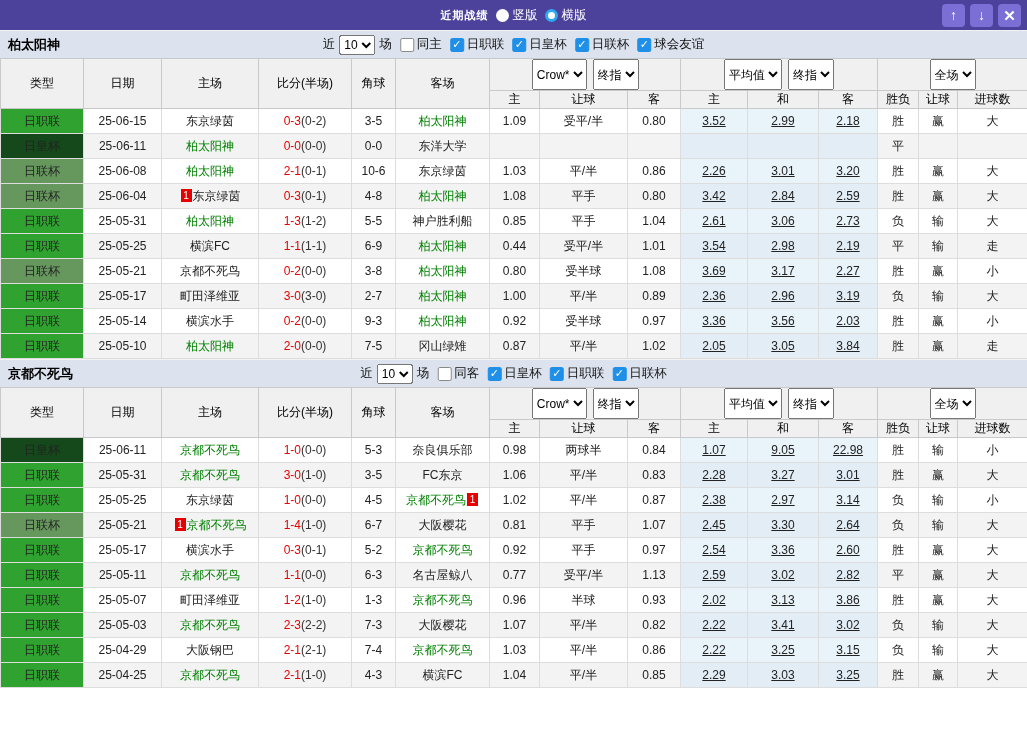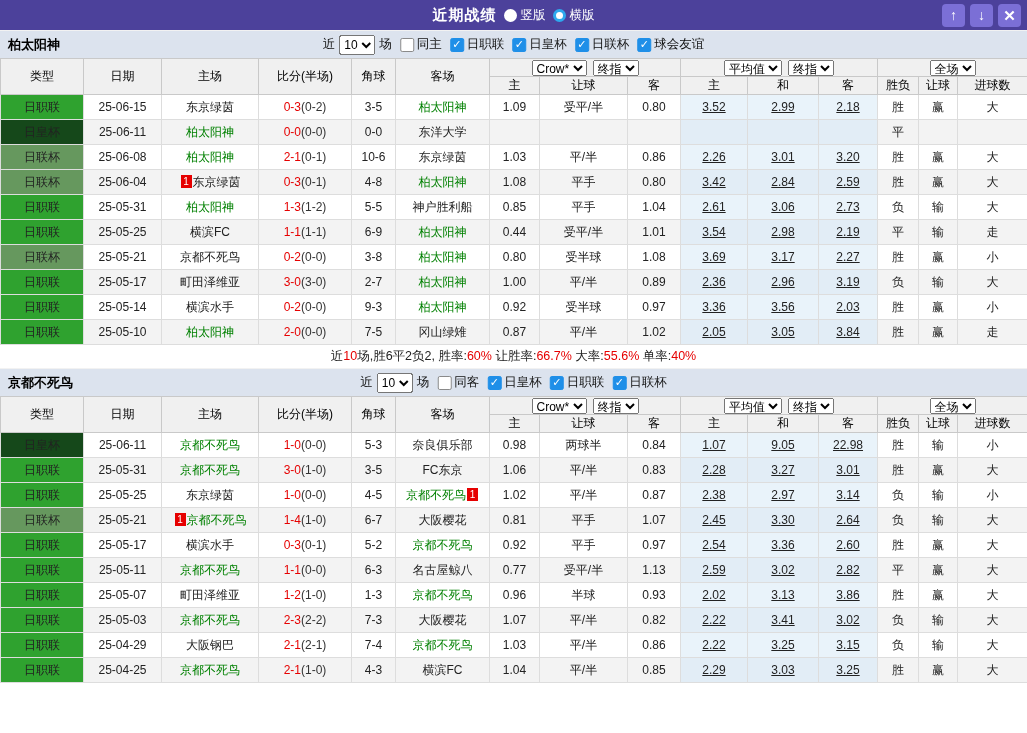"近期战绩" .title-text { font-size: 15px -> 11px }
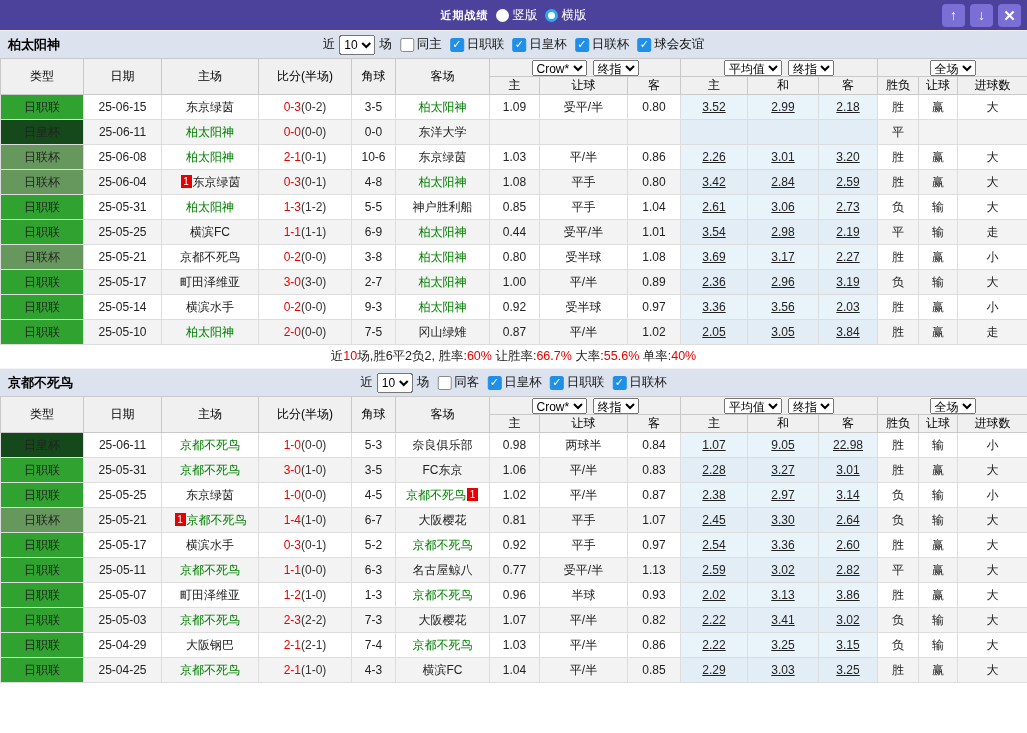"Crow*" .hsel { height: 16px -> 31px; text-align: none -> right }
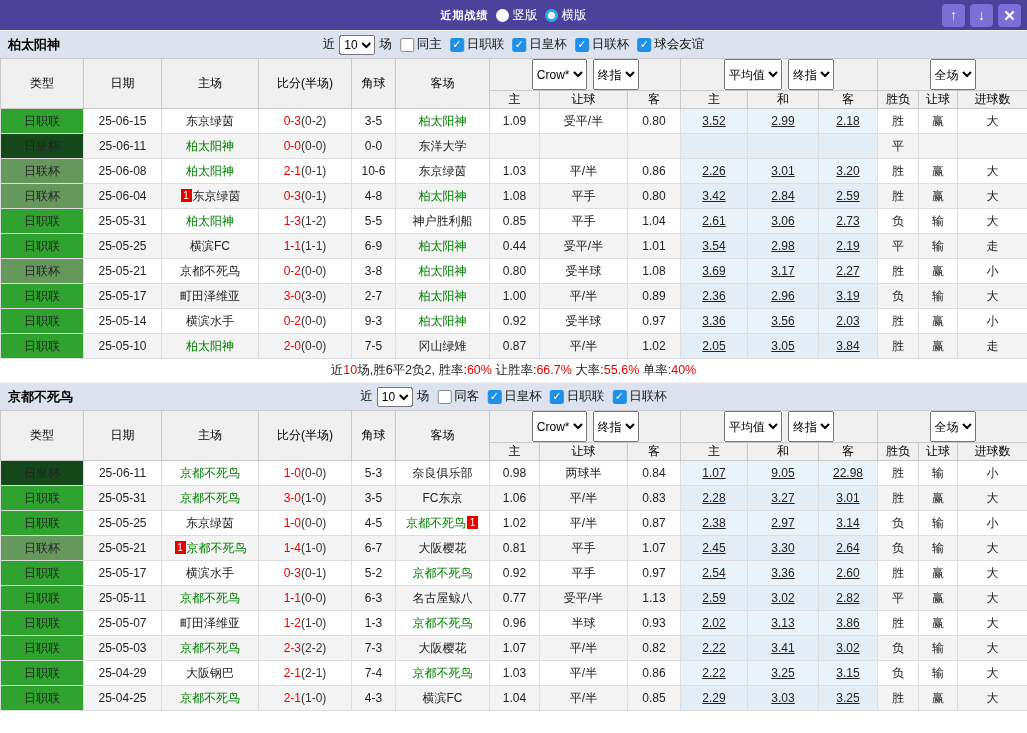"近10场,胜6平2负2, 胜率:60% 让胜率:66.7% 大率:55.6%" div.summary { html: <div><span>近</span><span>10</span><span>场,胜6平2负2, 胜率:</span><span>60%</span><span> 让胜率:</span><span>66.7%</span><span> 大率:</span><span>55.6%</span><span> 单率:</span><span>40%</span></div> -> none }
